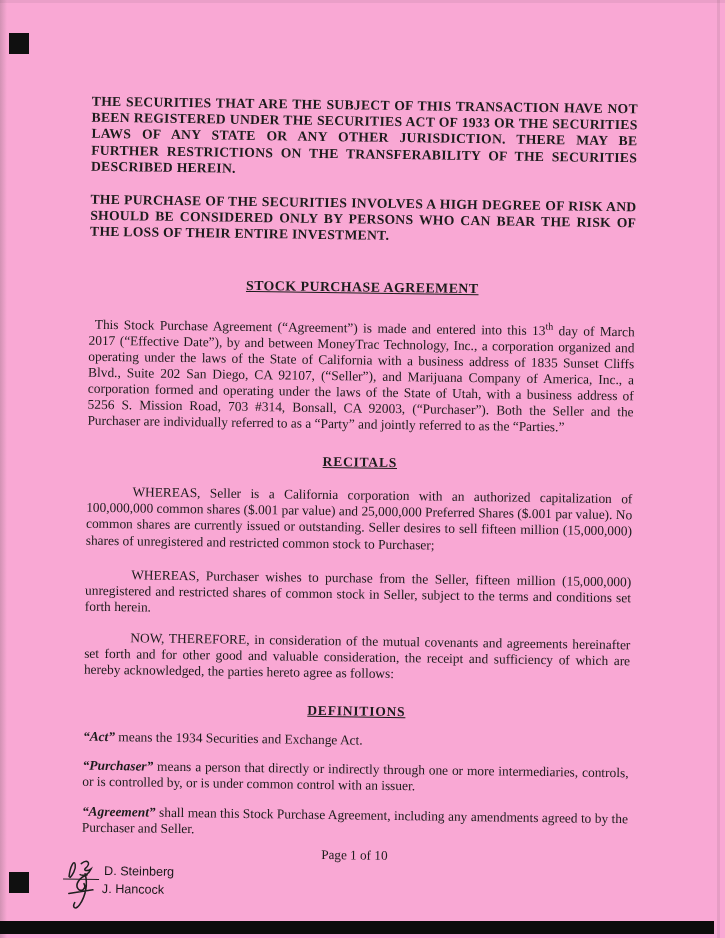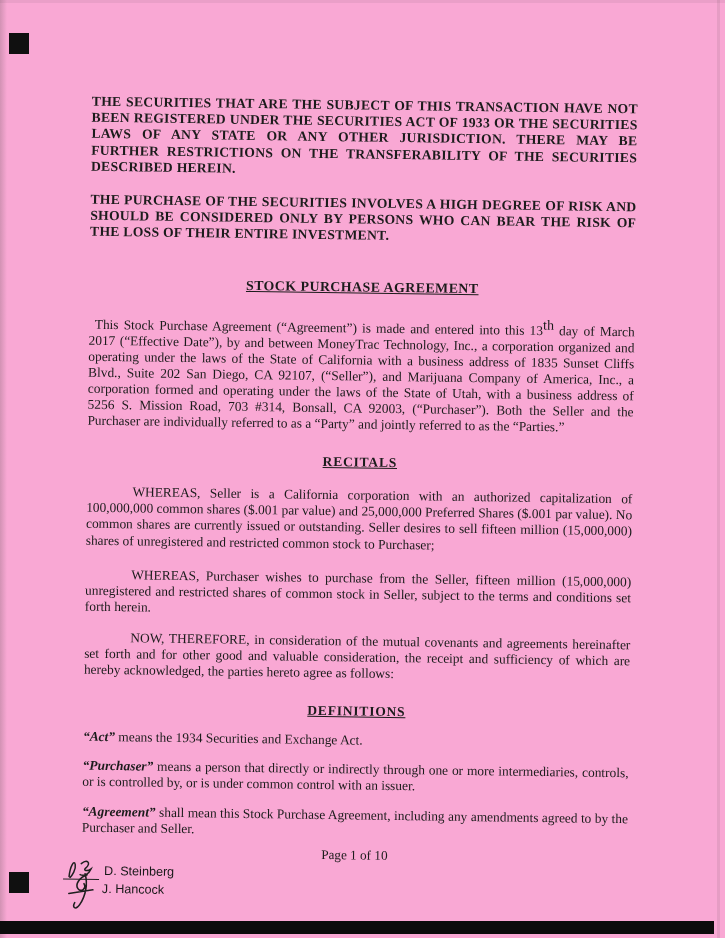"th" sup.ord { font-size: 14px -> 10px }
